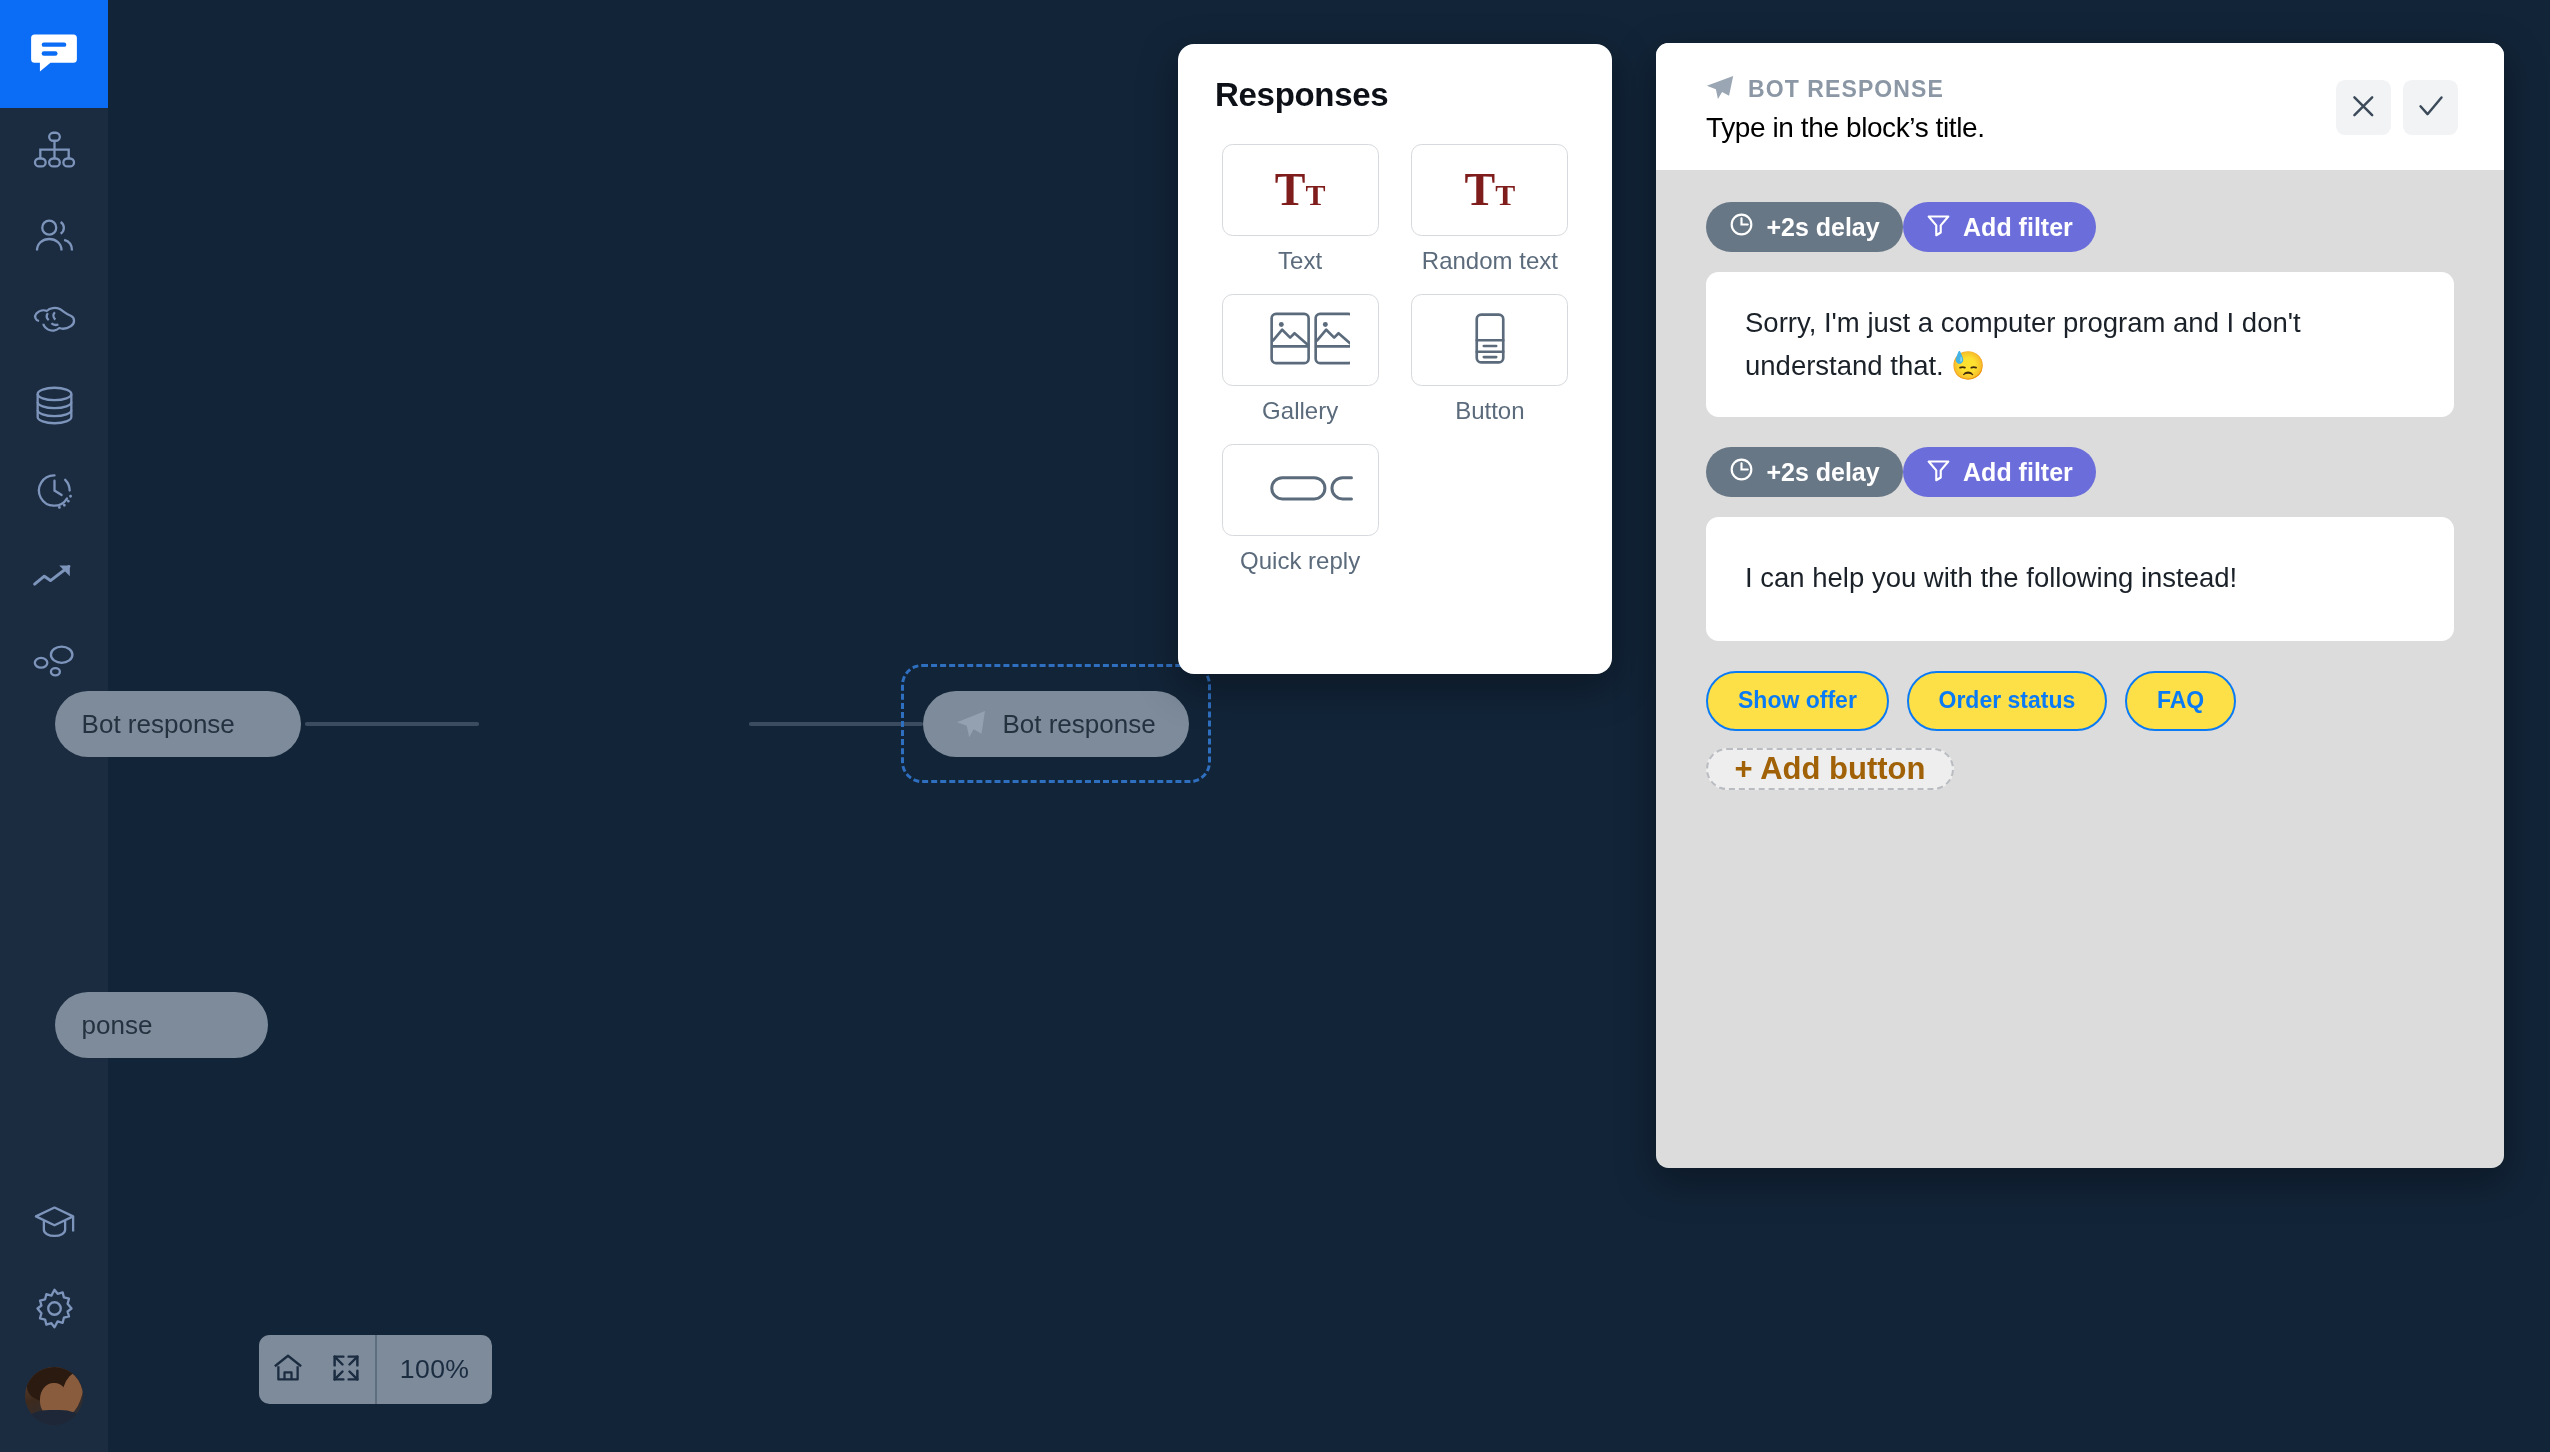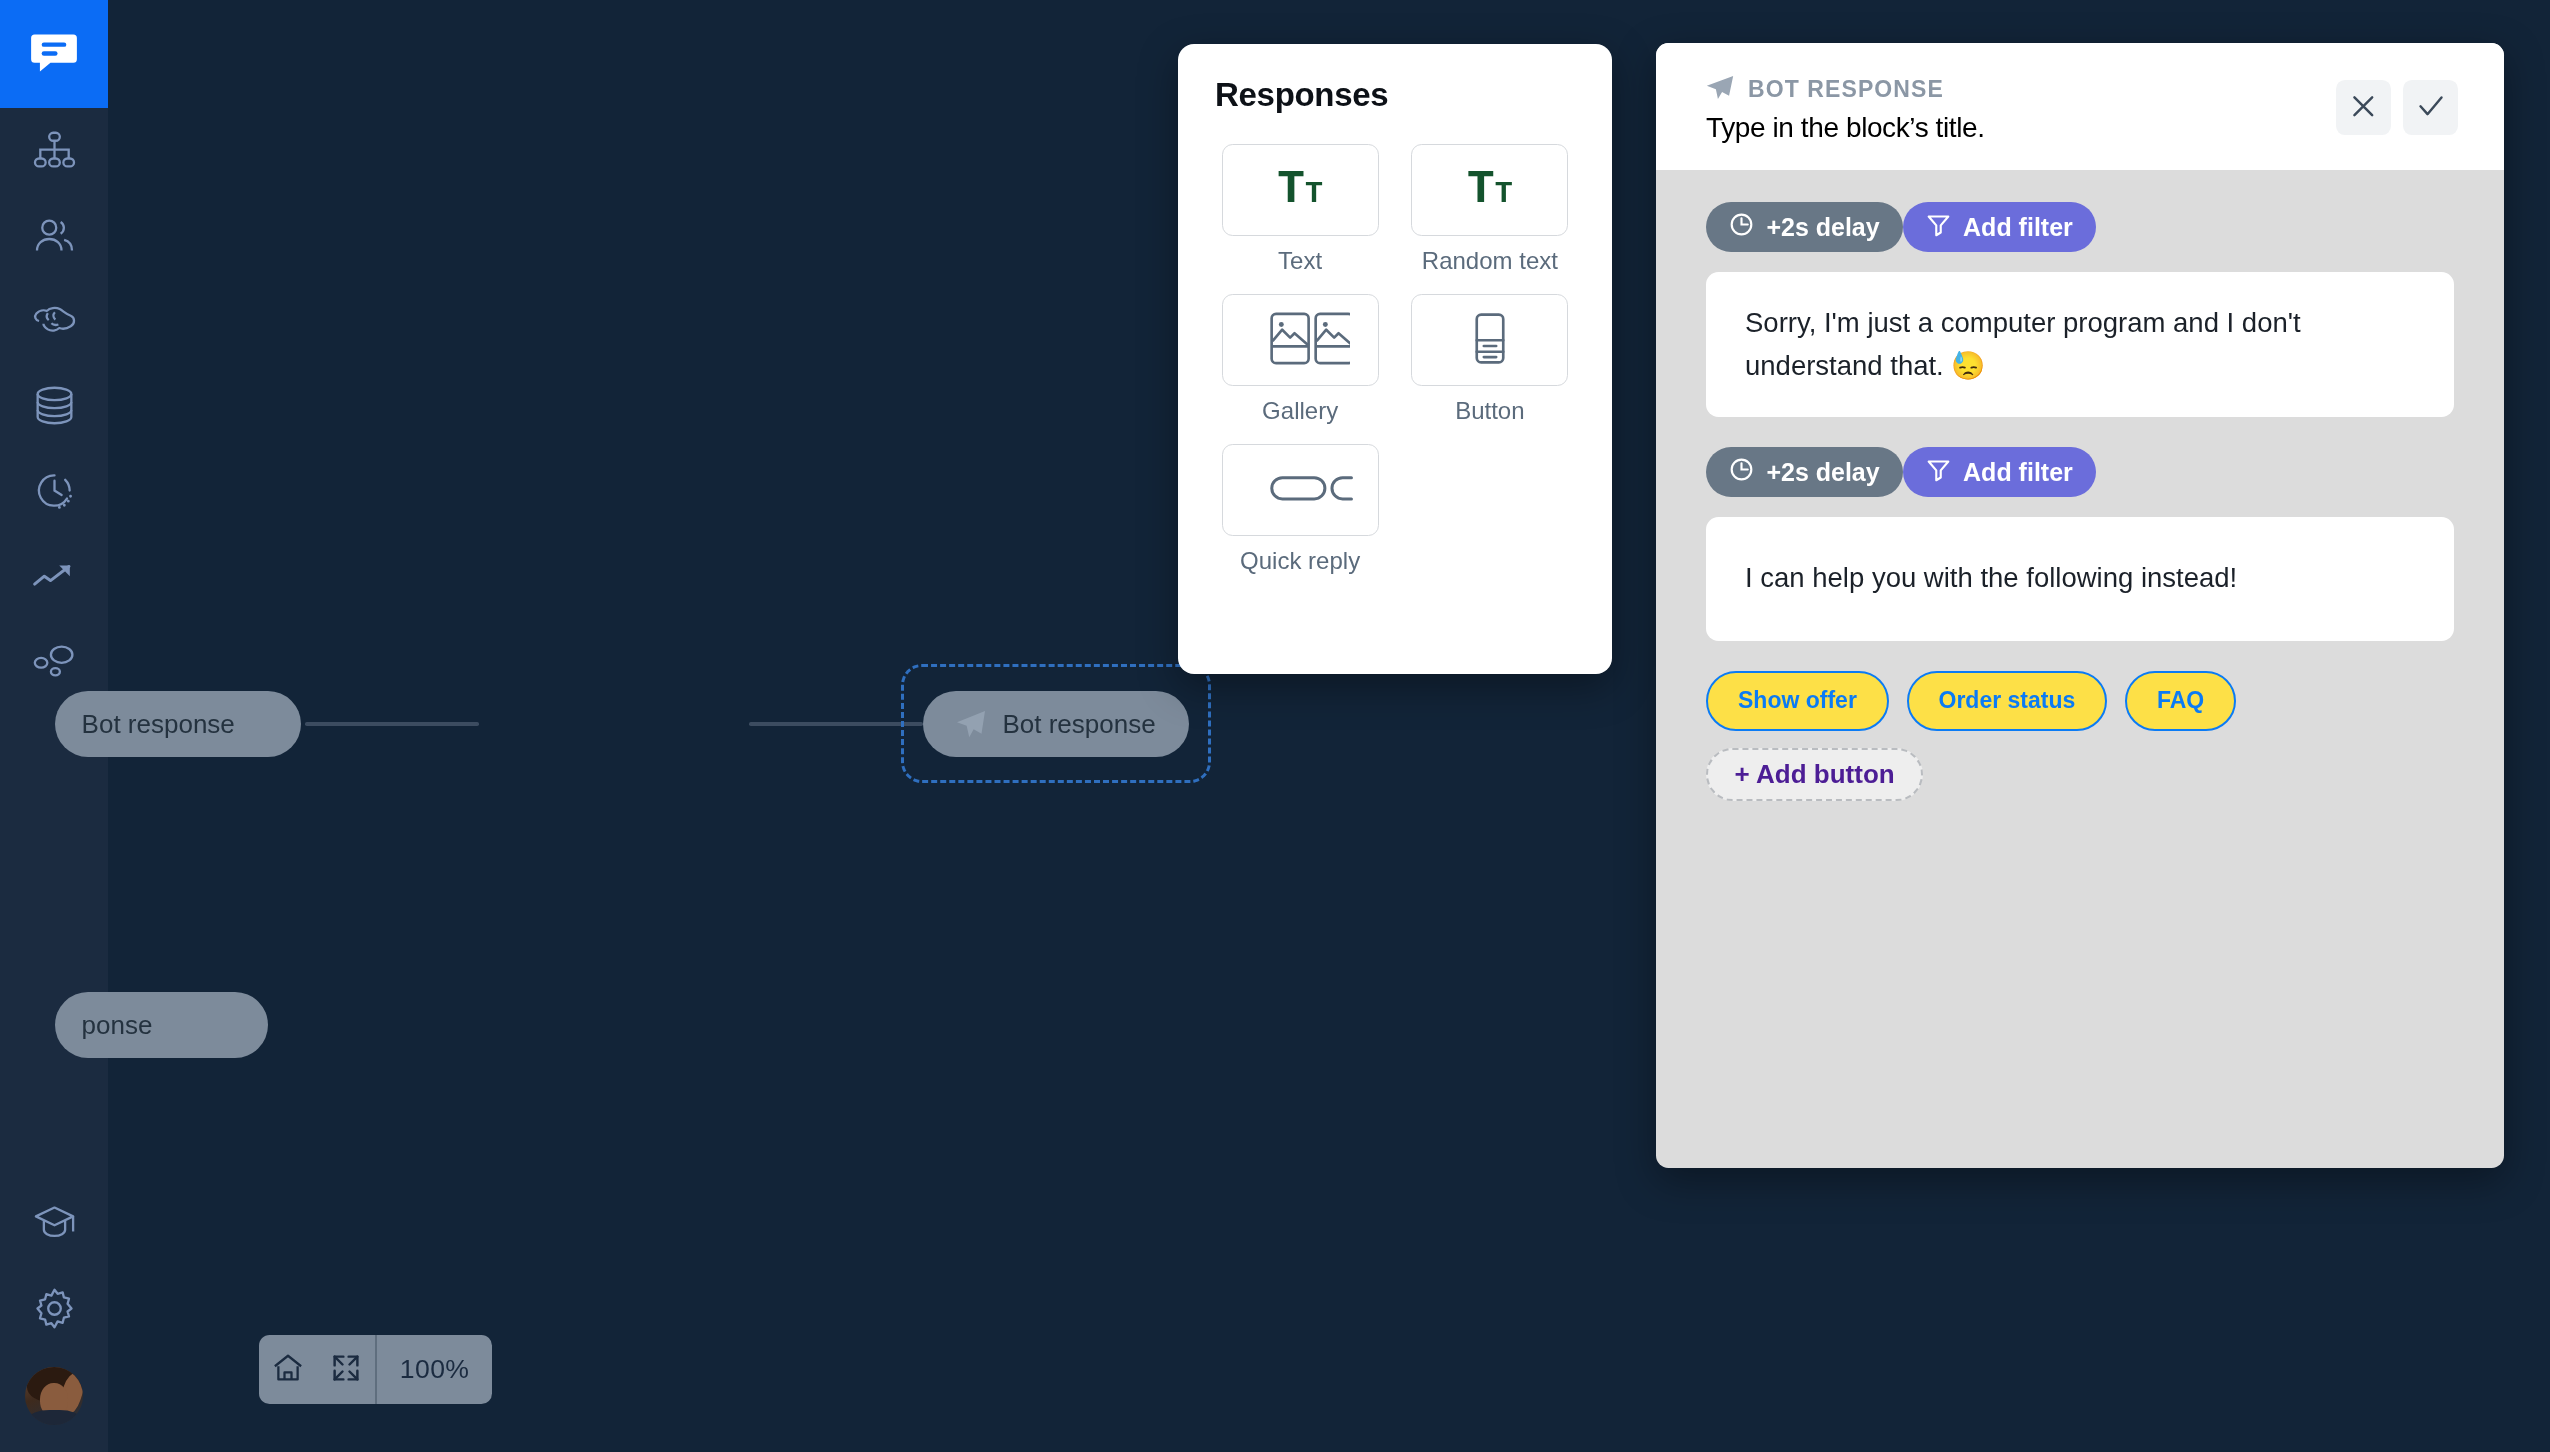"TT" .tt-icon { color: #14532d -> #7f1d1d; font-family: Liberation Mono, monospace -> Liberation Serif, serif }
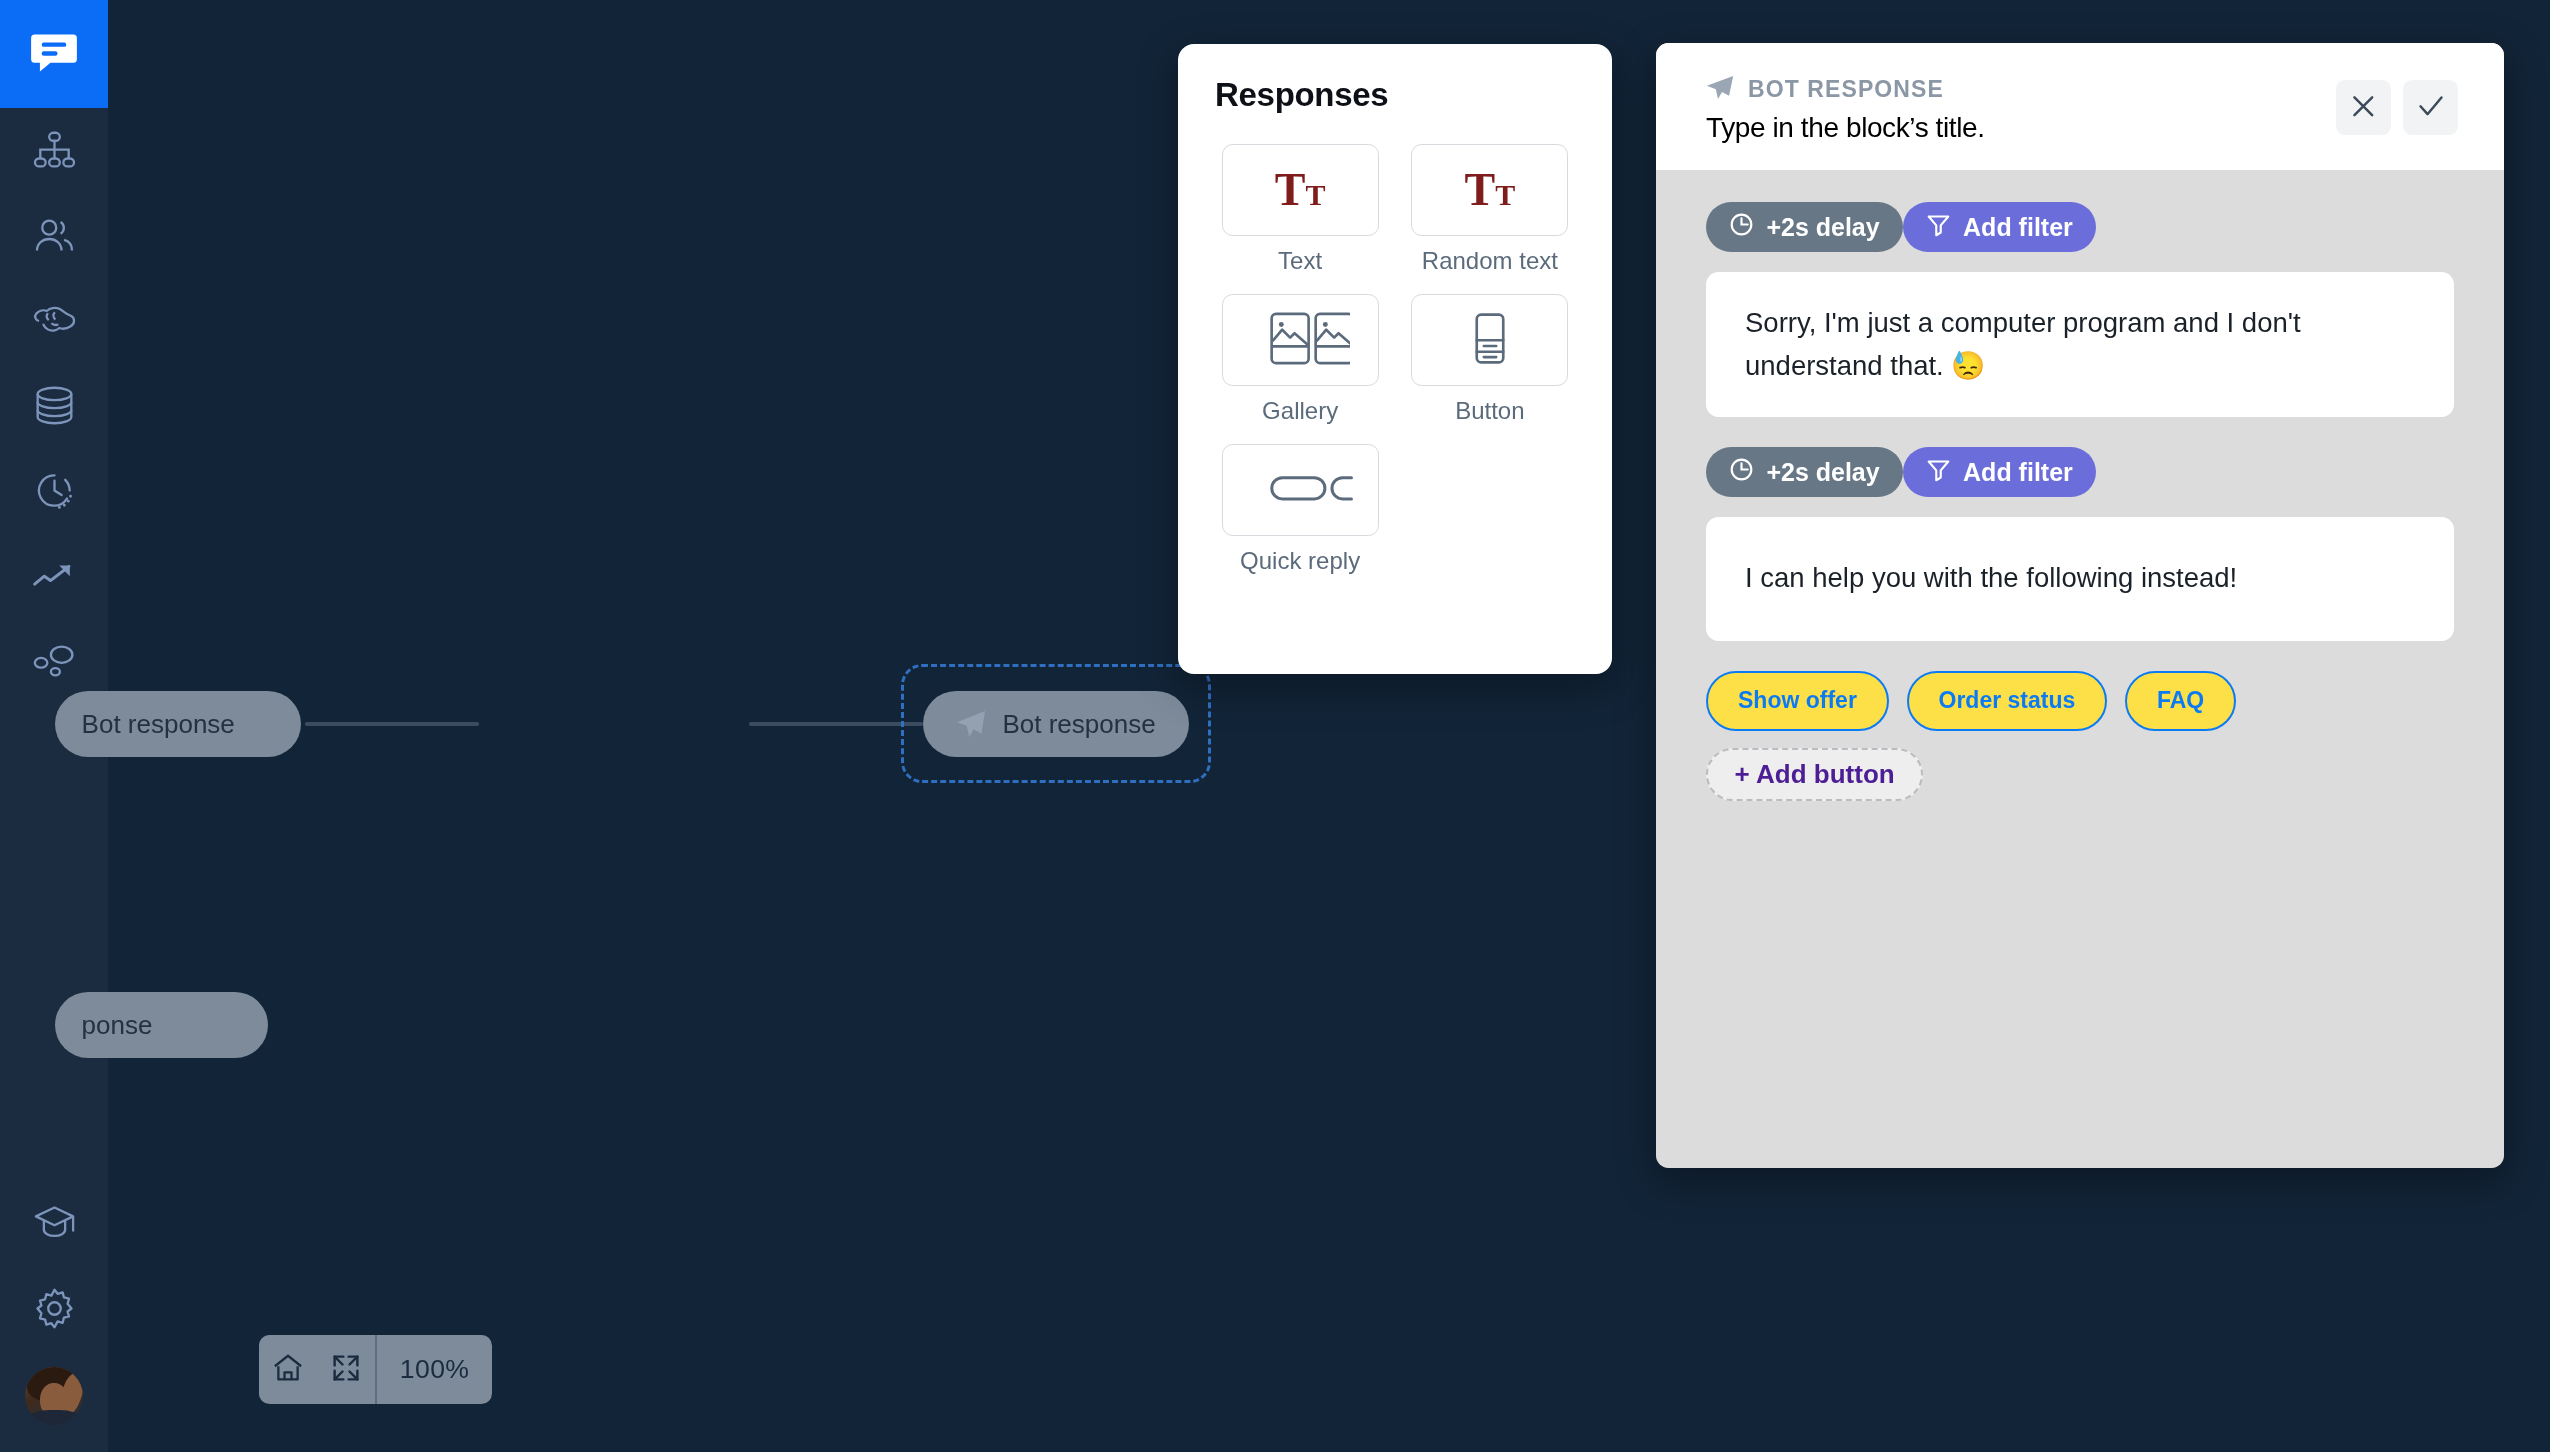"+ Add button" .add-btn { color: #4c1d95 -> #a16207; font-size: 26px -> 31px; height: 53px -> 42px }
